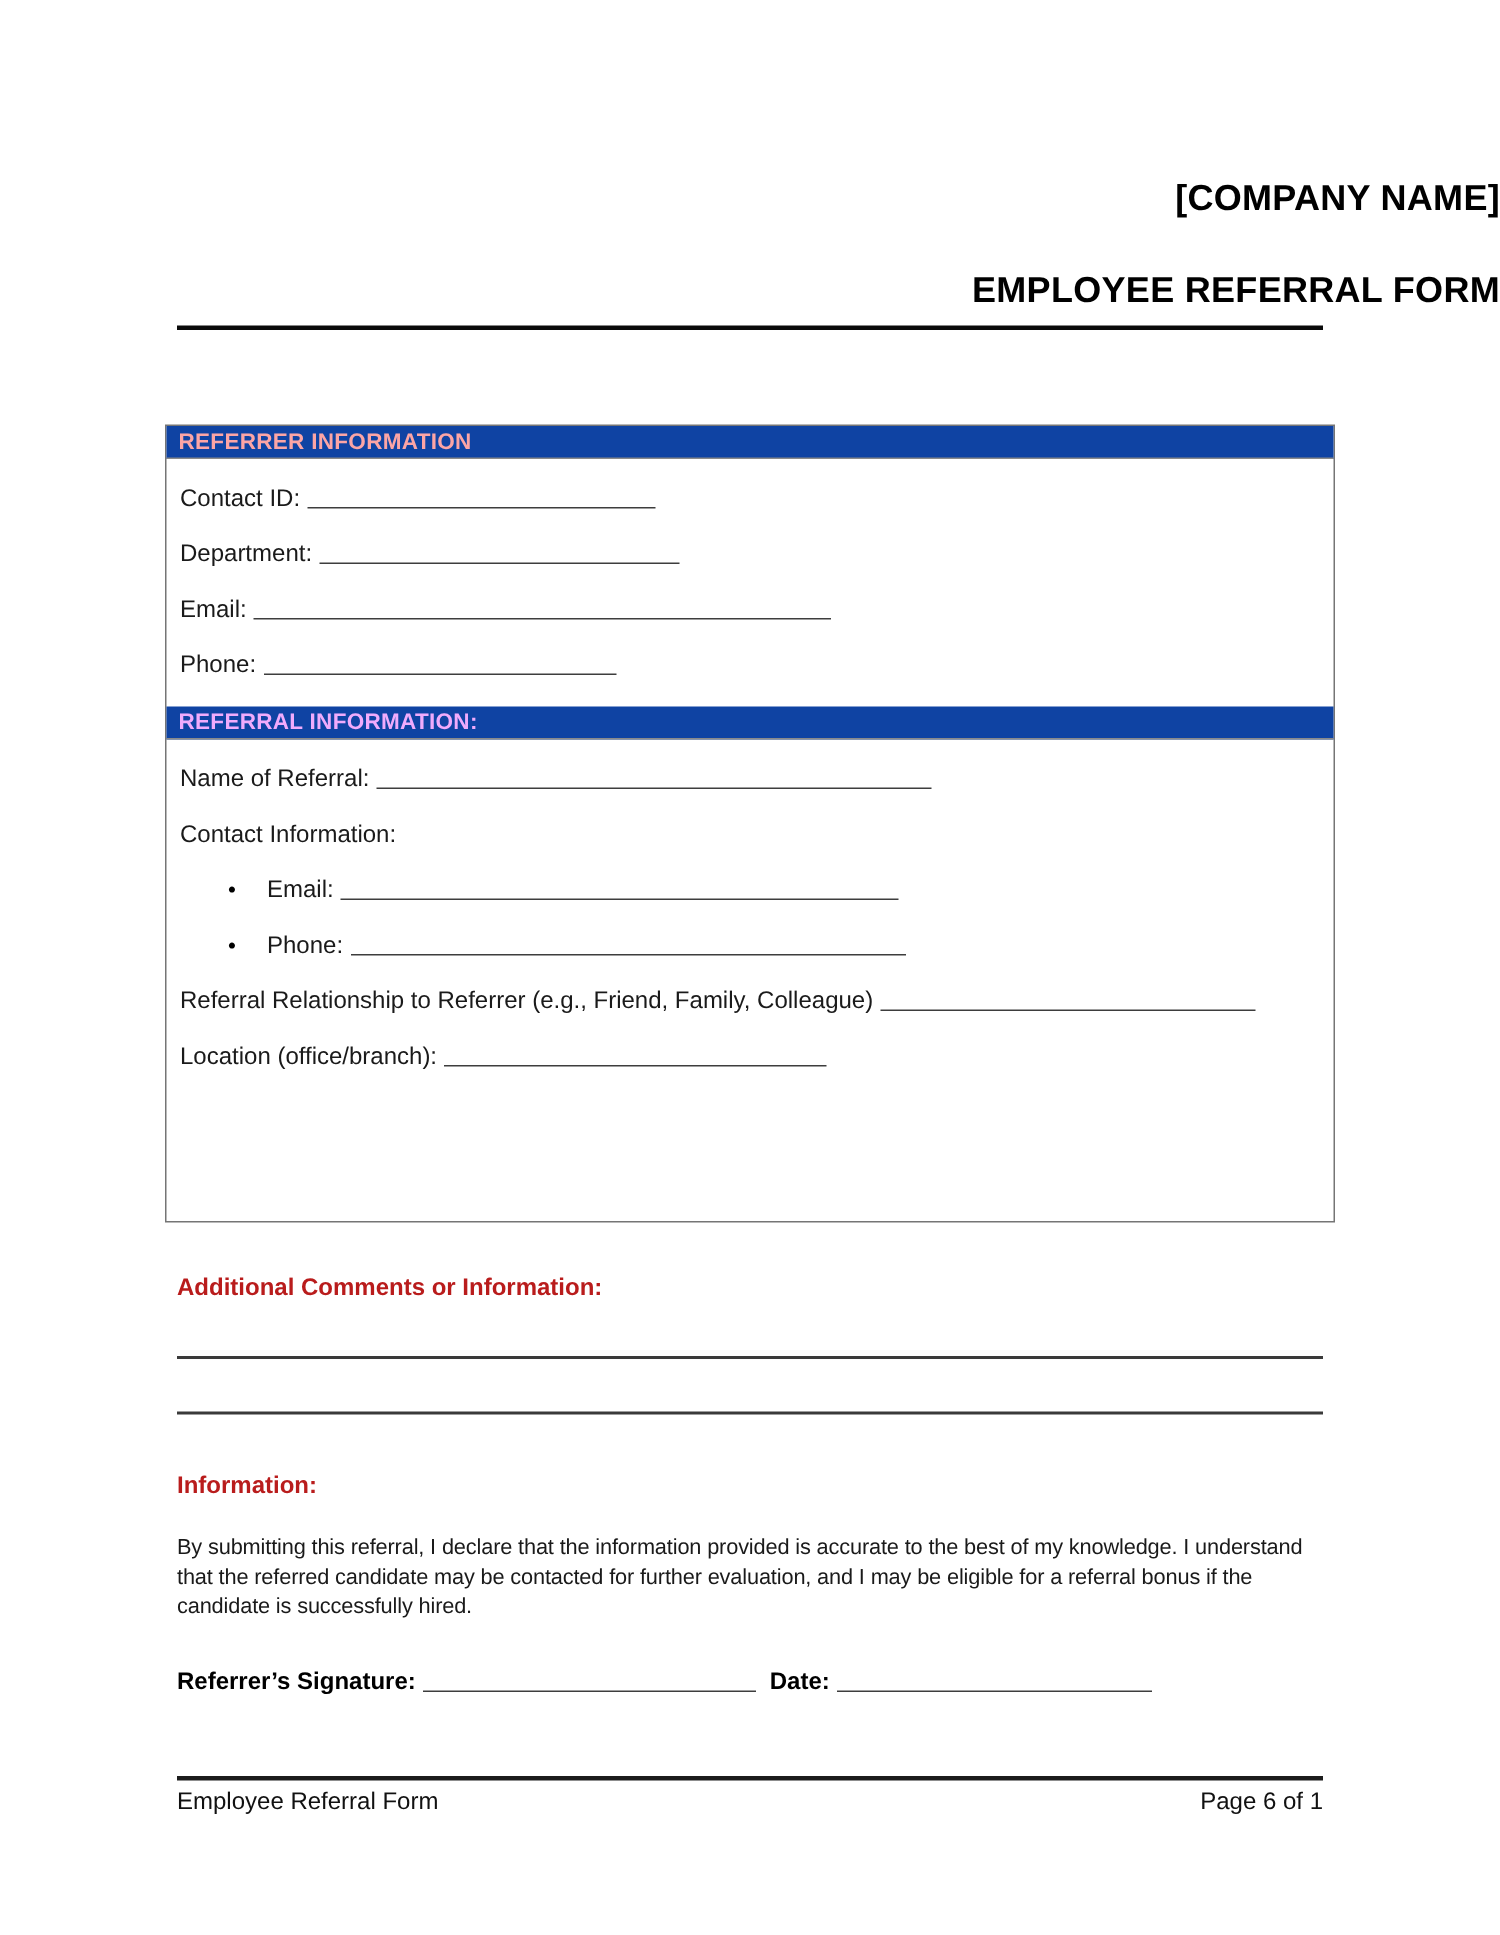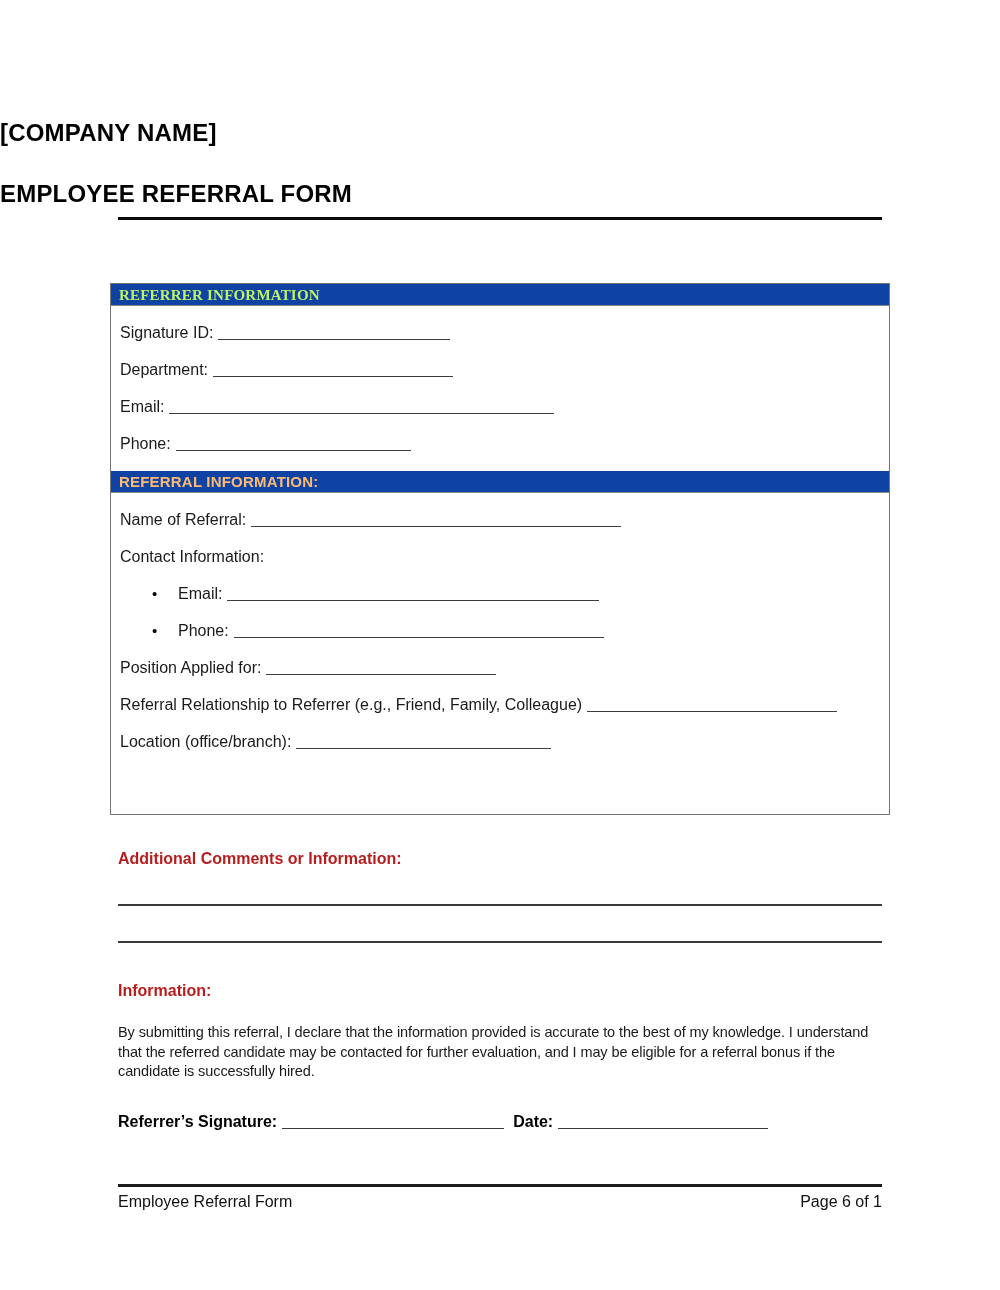"[COMPANY NAME]" .doc-title { text-align: left -> right }
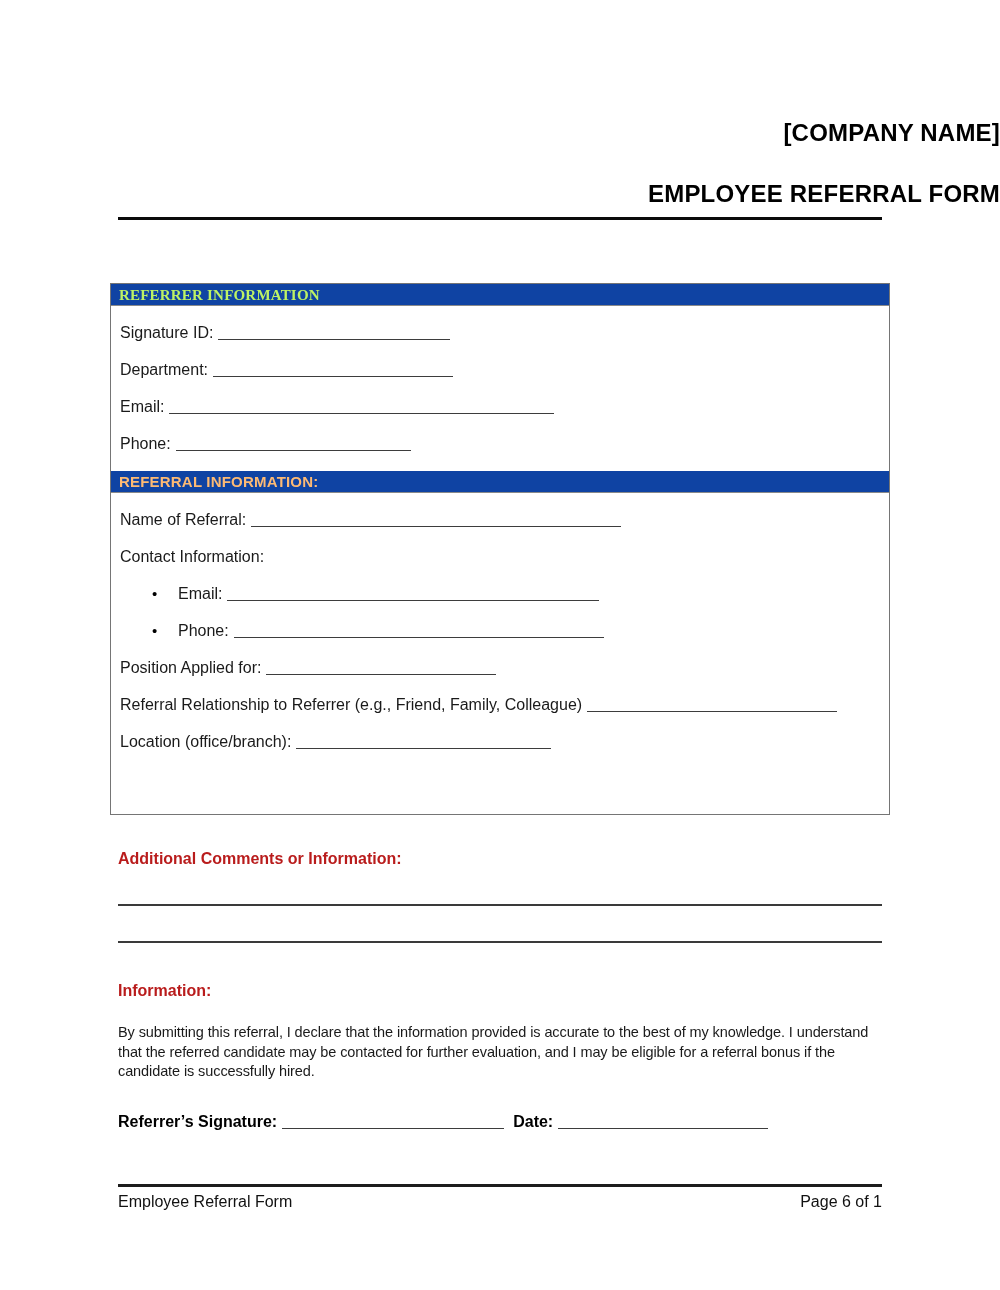"REFERRER INFORMATION" div.section-bar { color: #bef264 -> #fca5a5; font-family: Liberation Serif, serif -> none }
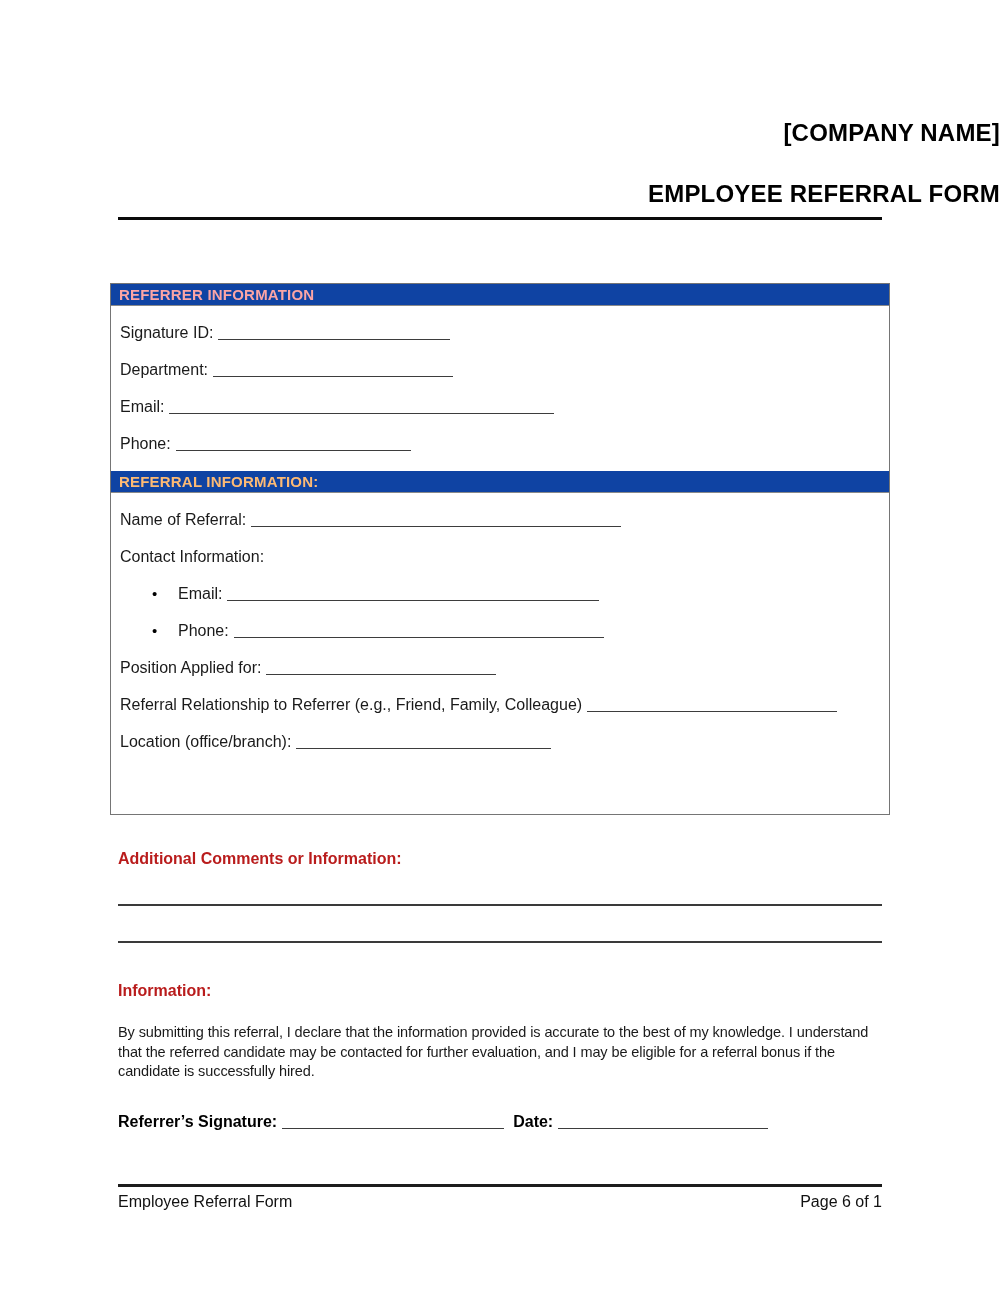"Signature ID:" span { text: Signature -> Contact }
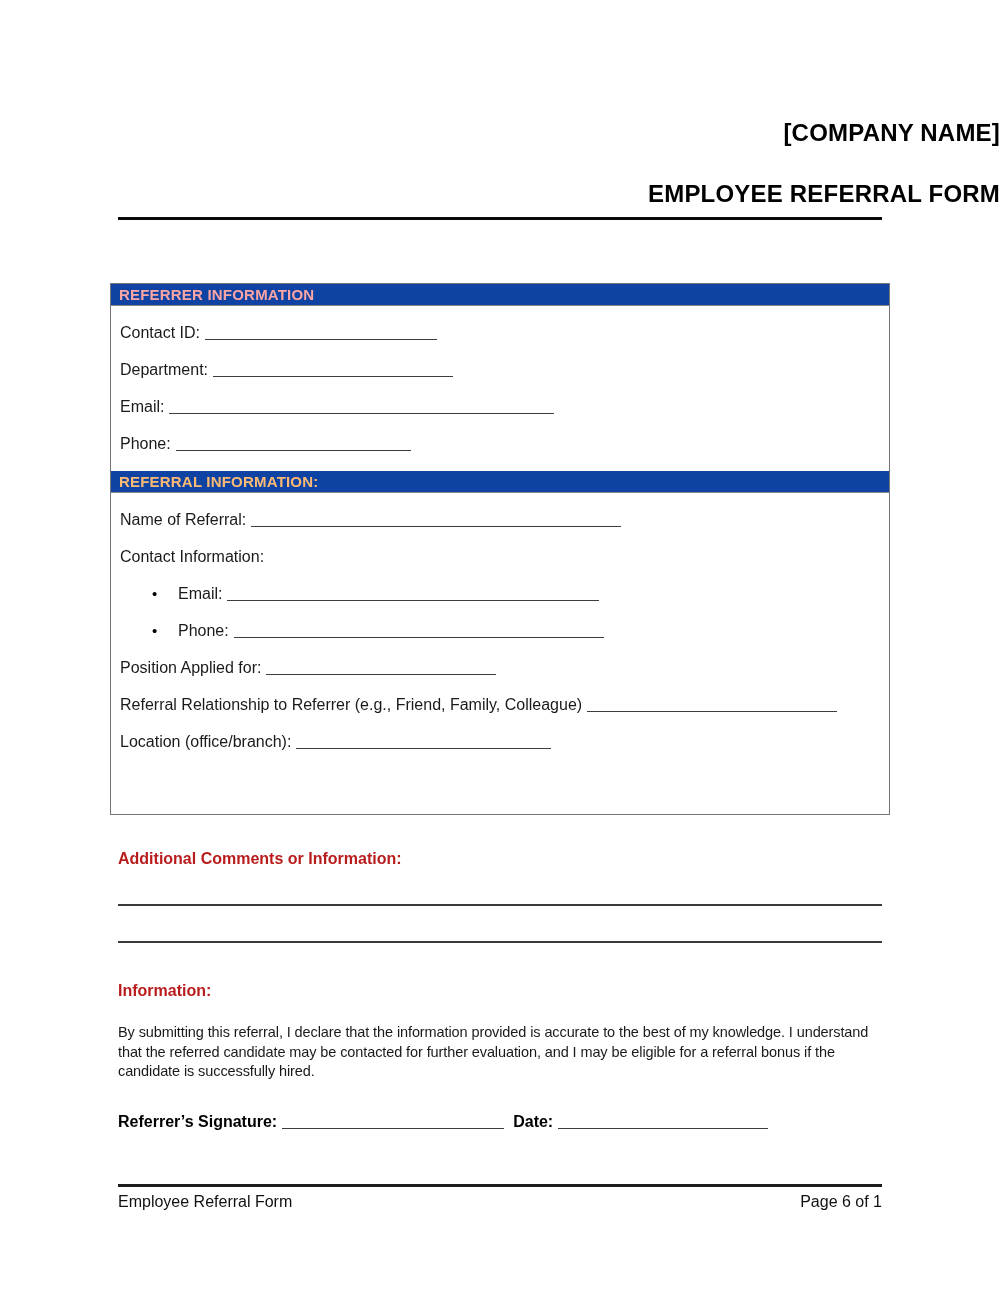"REFERRAL INFORMATION:" div.section-bar { color: #fdba74 -> #f0abfc }
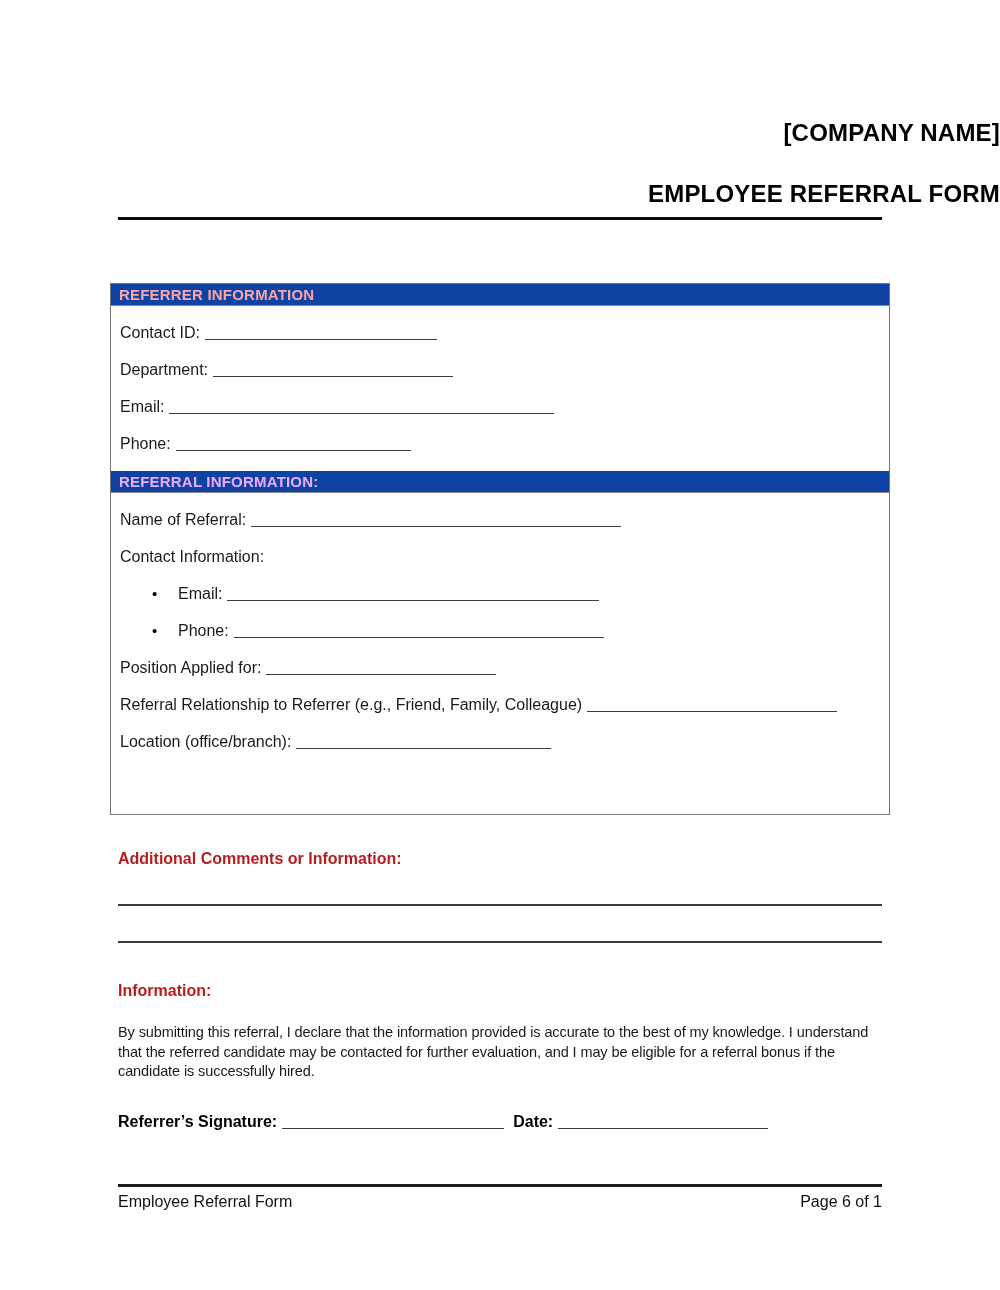"Position Applied for:" div.field-row { html: <div> <span>Position Applied for:</span><span></span> </div> -> none }
